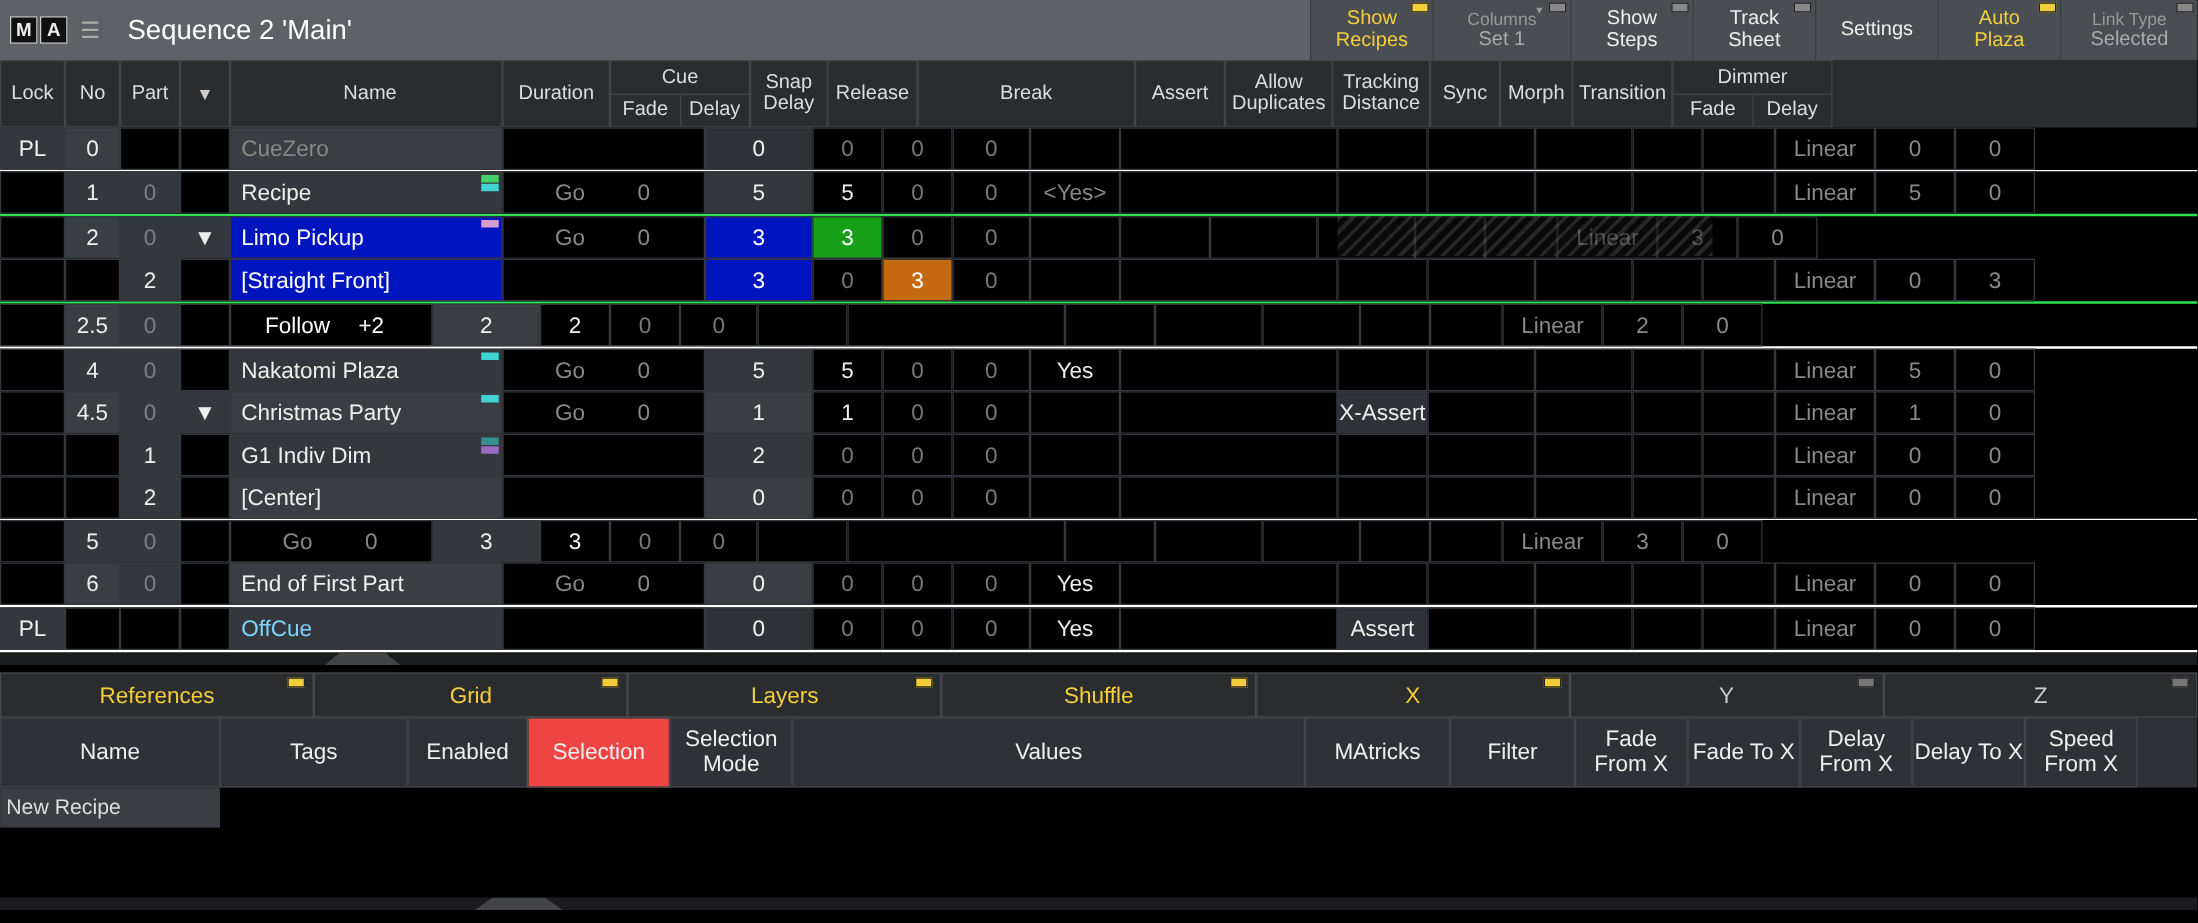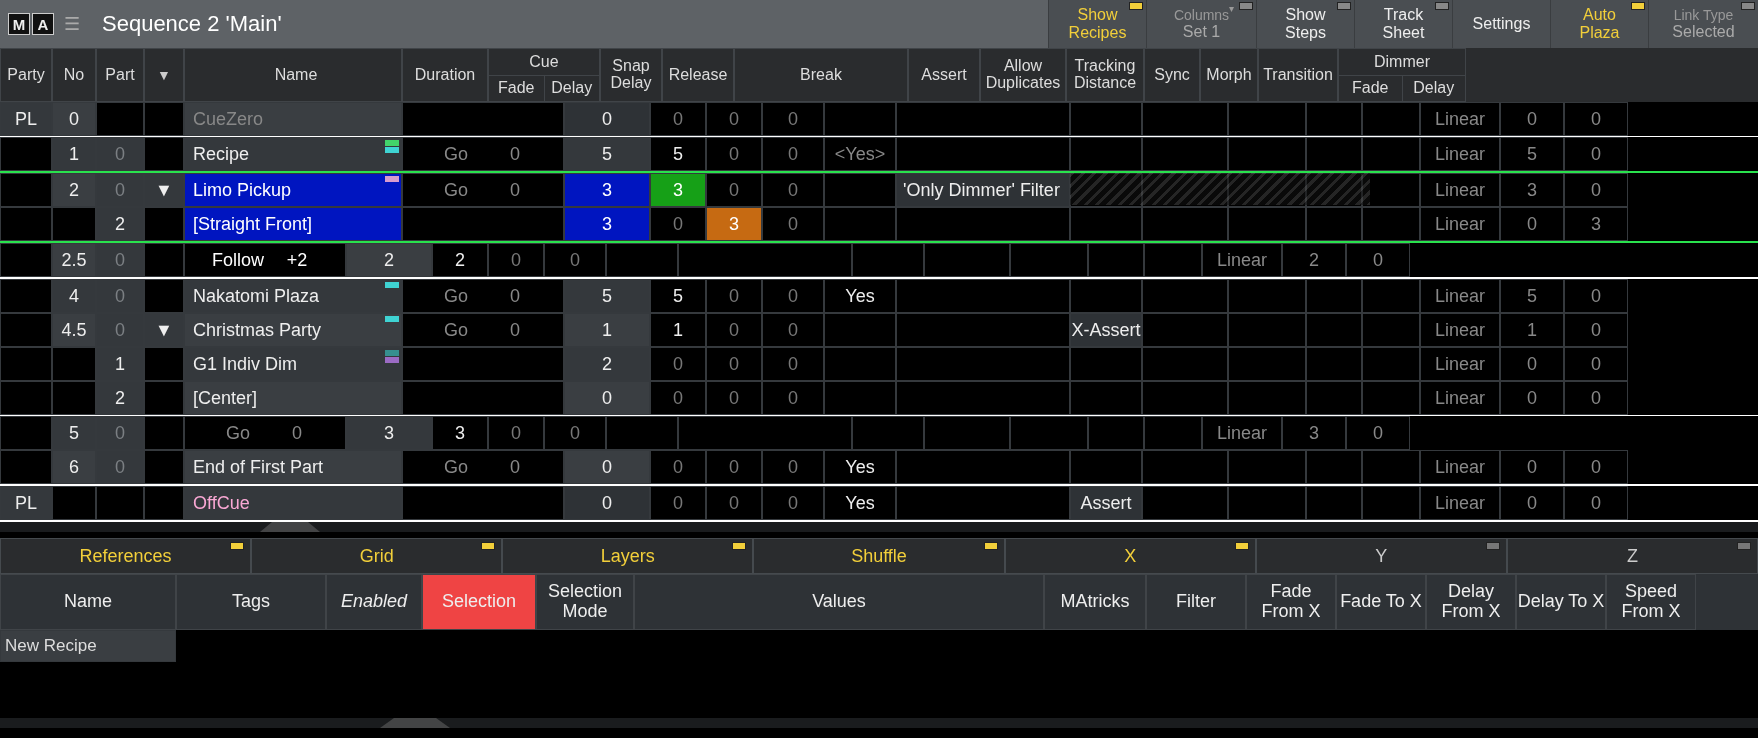"Party" div.hcell { text: Party -> Lock }
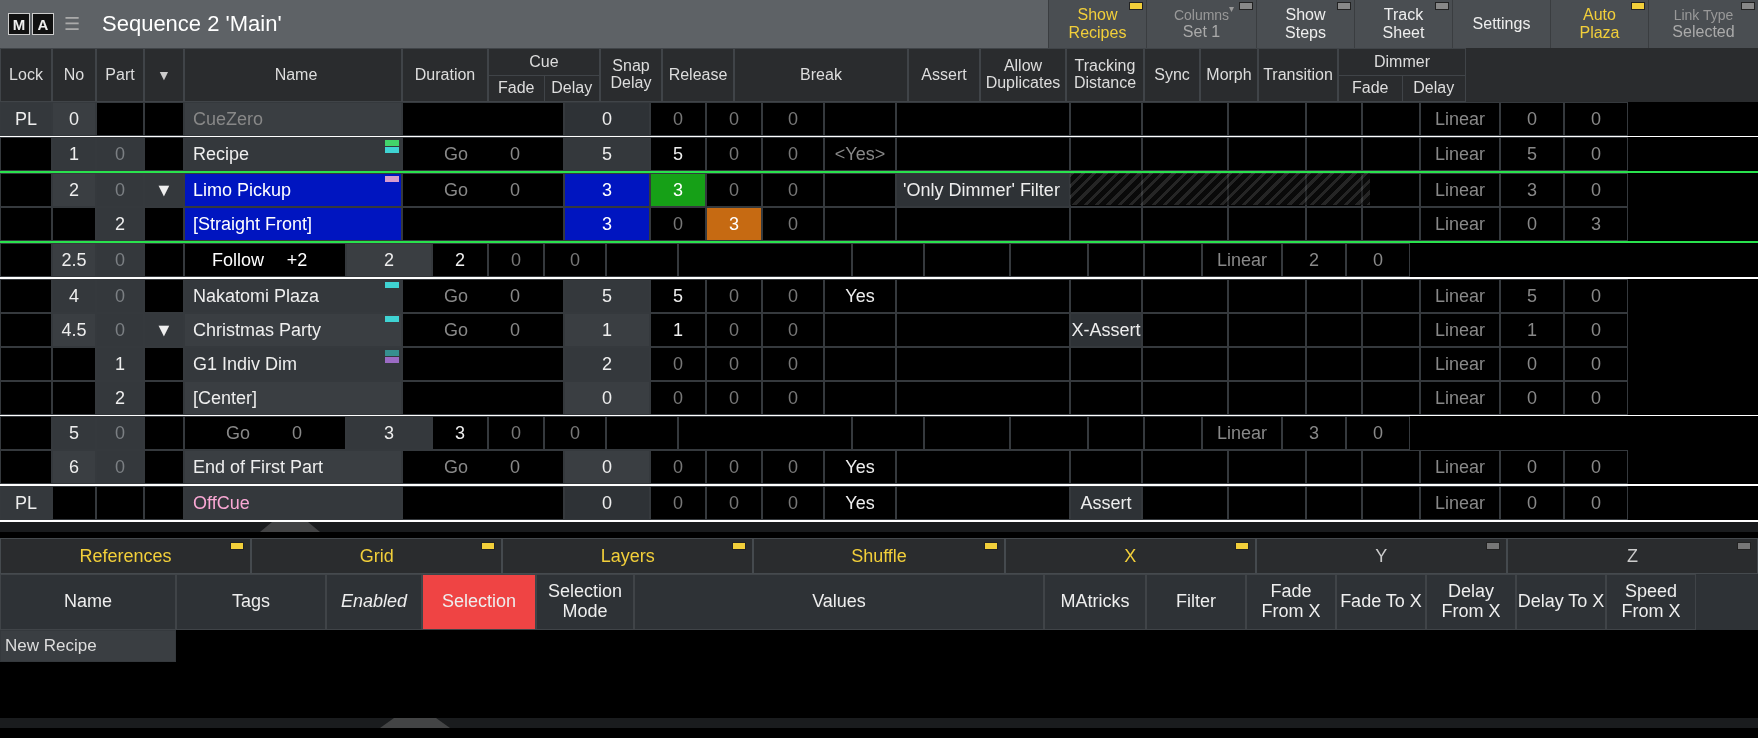"'Only Dimmer' Filter" div.cell { html: <div>'Only Dimmer' Filter</div> -> none }
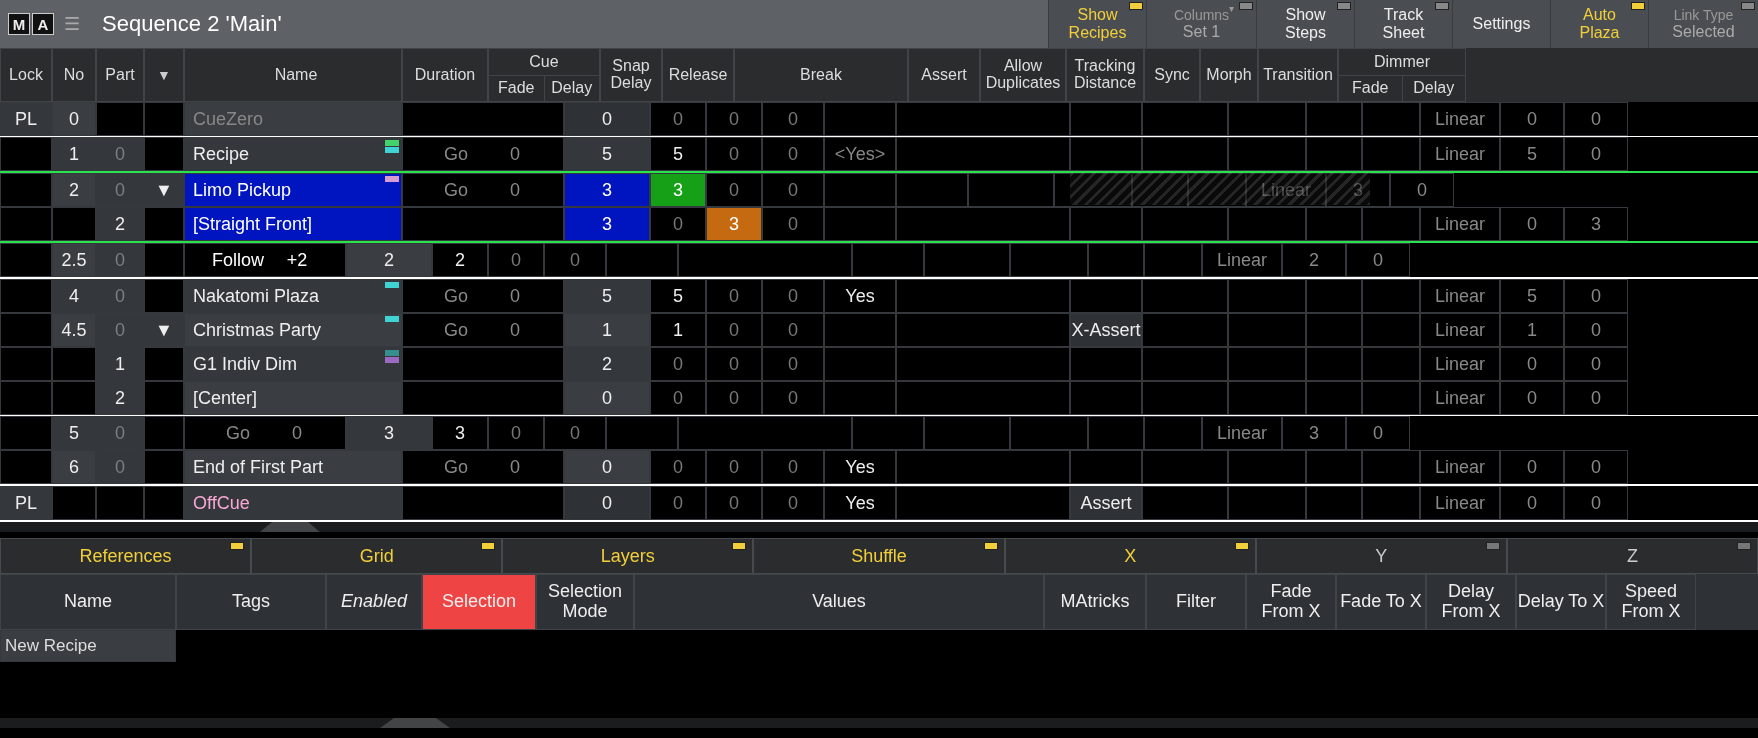"OffCue" span { color: #f9a8d4 -> #7dd3fc }
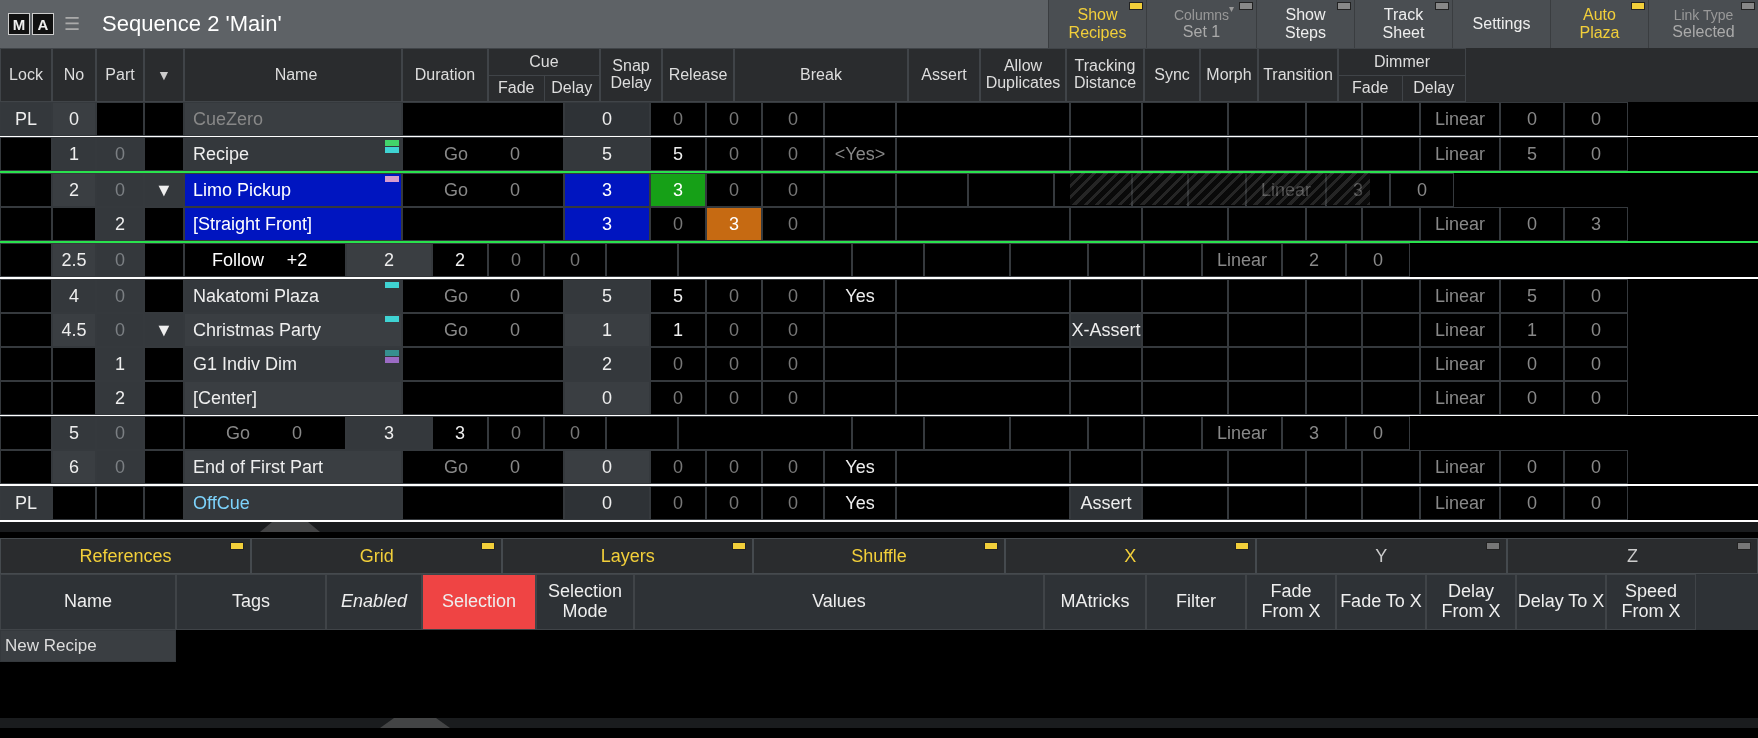"Enabled" .bw-enabled { font-style: italic -> none }
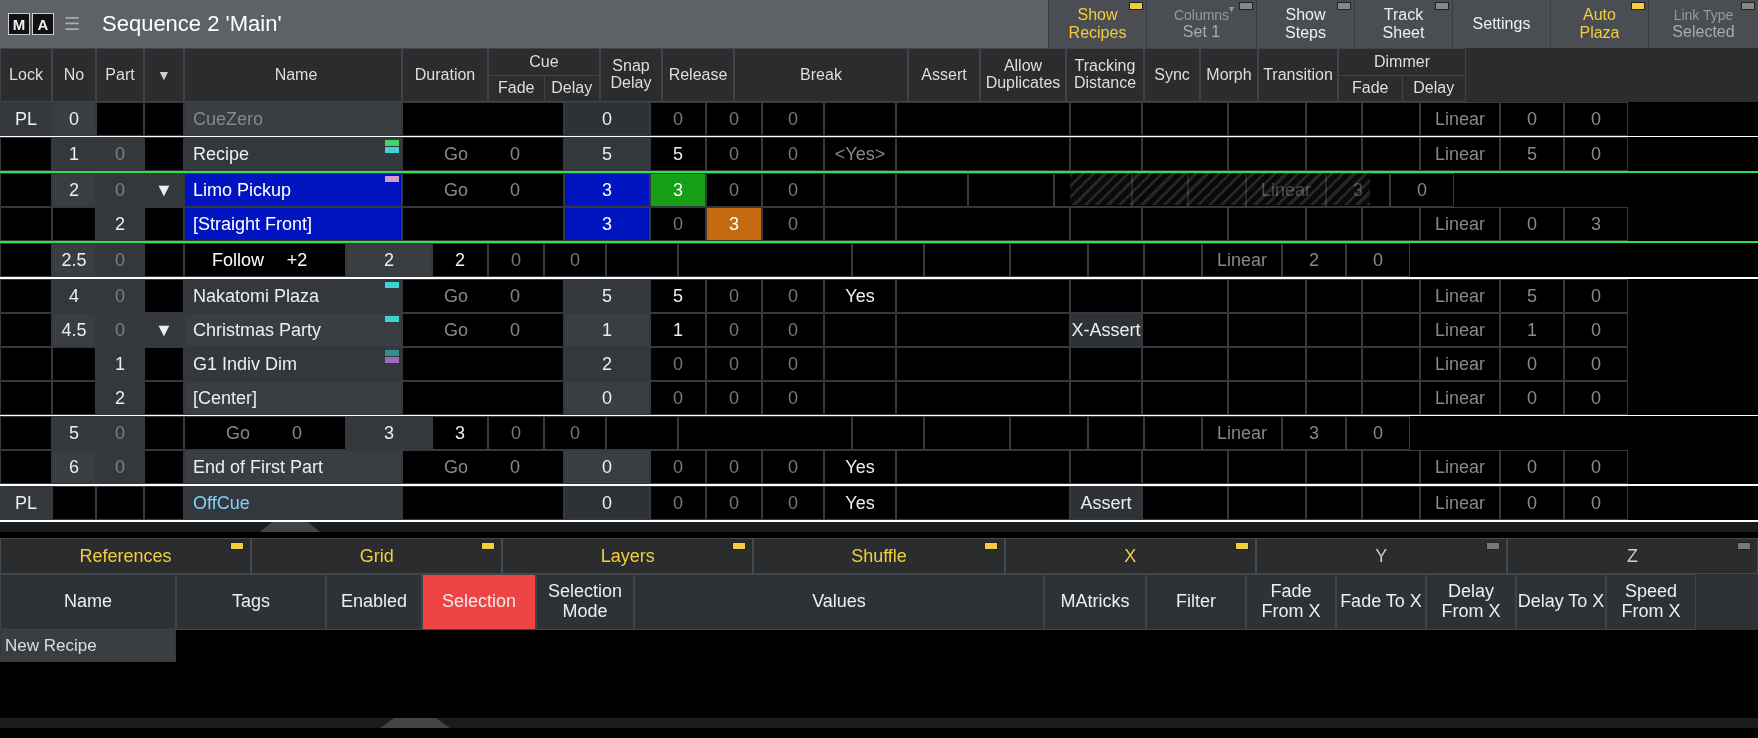"MAtricks" .bw-matricks { width: 102px -> 116px }
